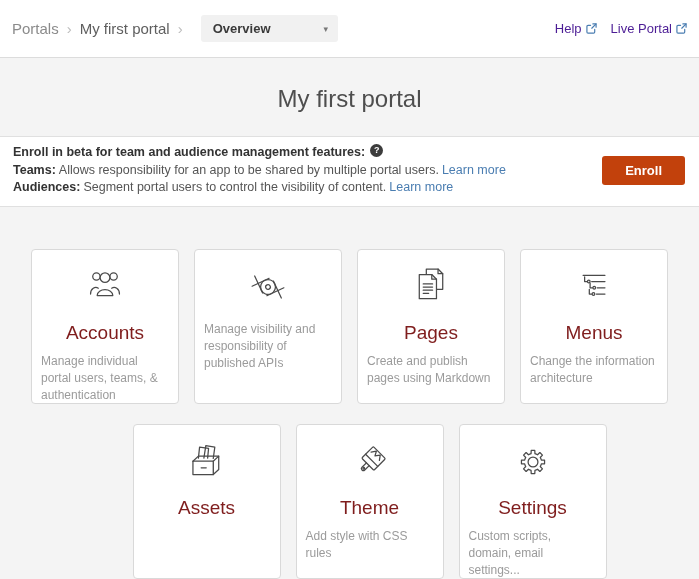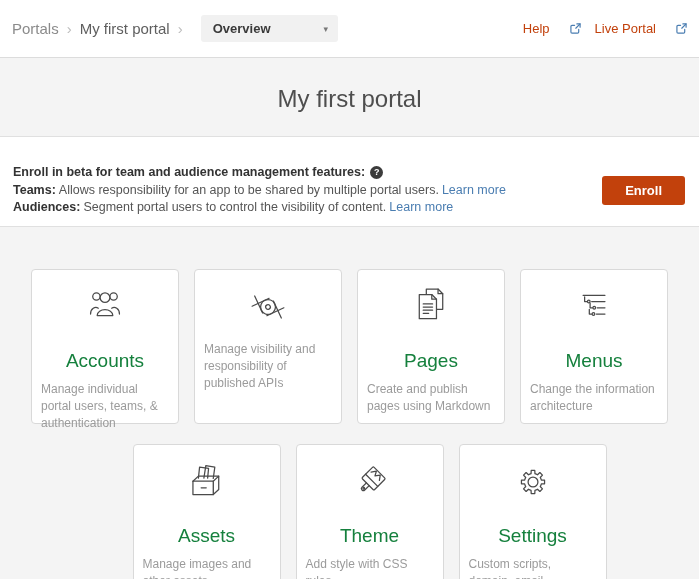"Help" .top-link { color: #c2410c -> #4c1d95; gap: 20px -> 4px }
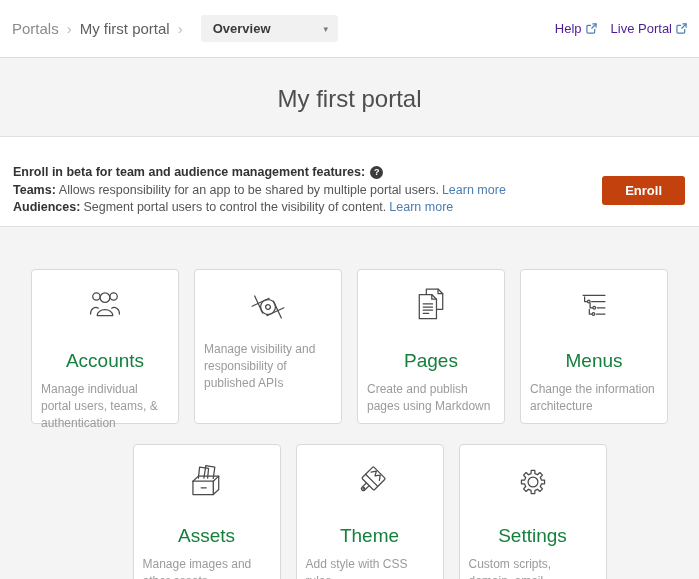"Enroll in beta for team" .banner-heading { align-items: center -> none; margin-top: 20px -> none }
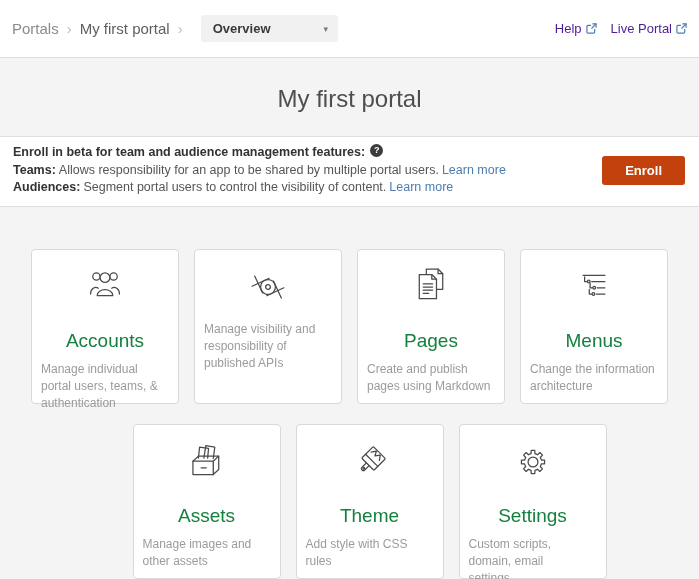"Accounts" .card-title { color: #15803d -> #7f1d1d; margin-top: 18px -> 10px }
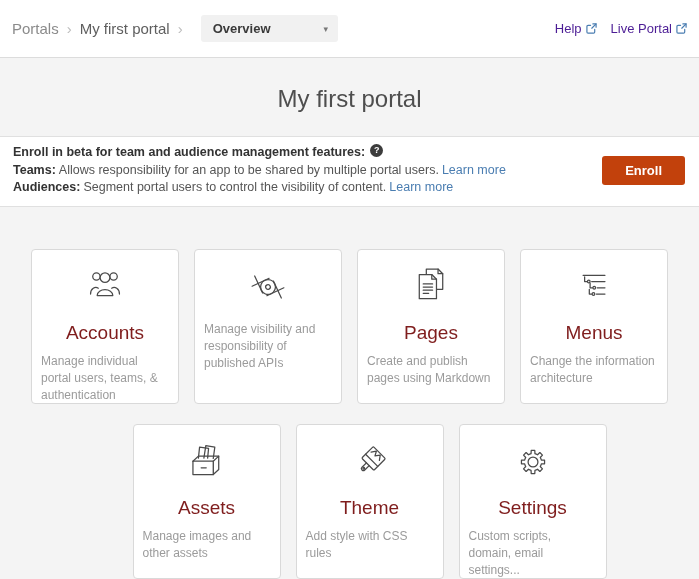"Manage images and other assets" div.card-desc { html: <div>Manage images and other assets</div> -> none }
